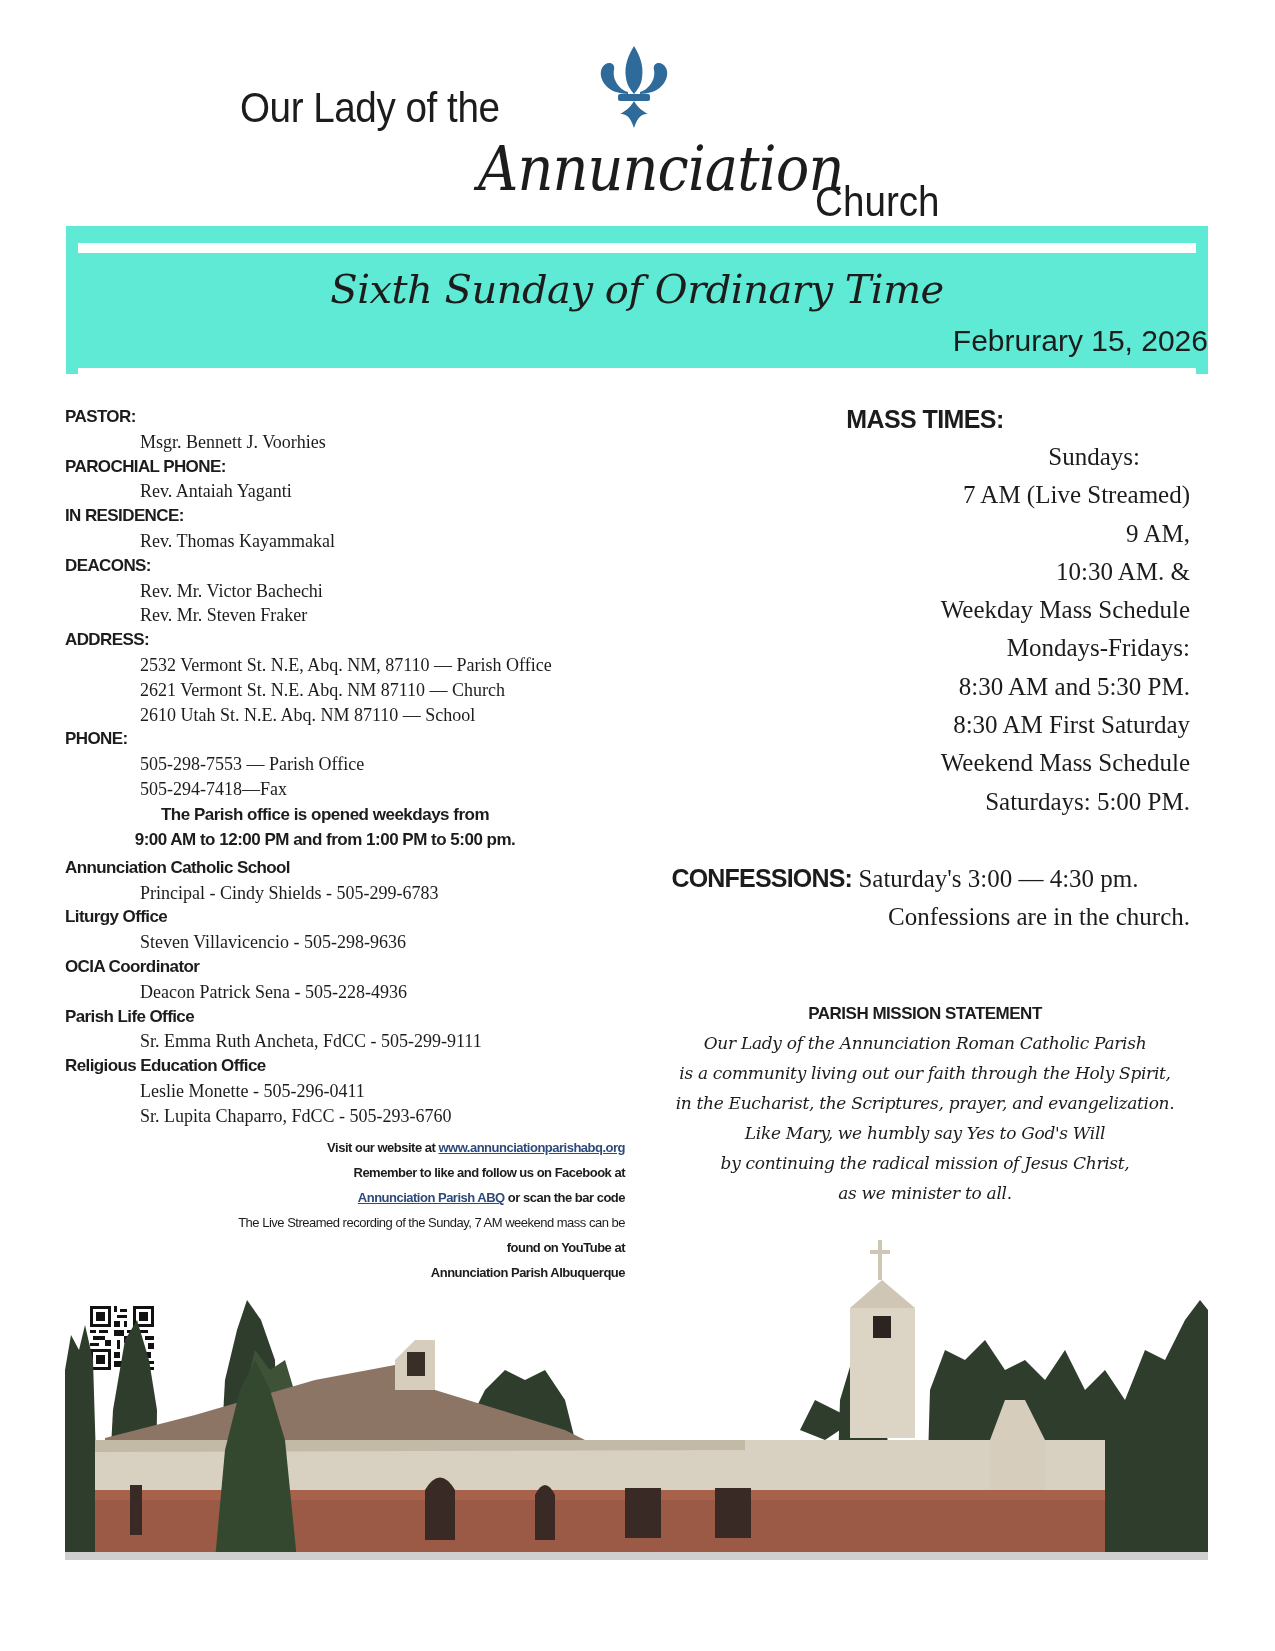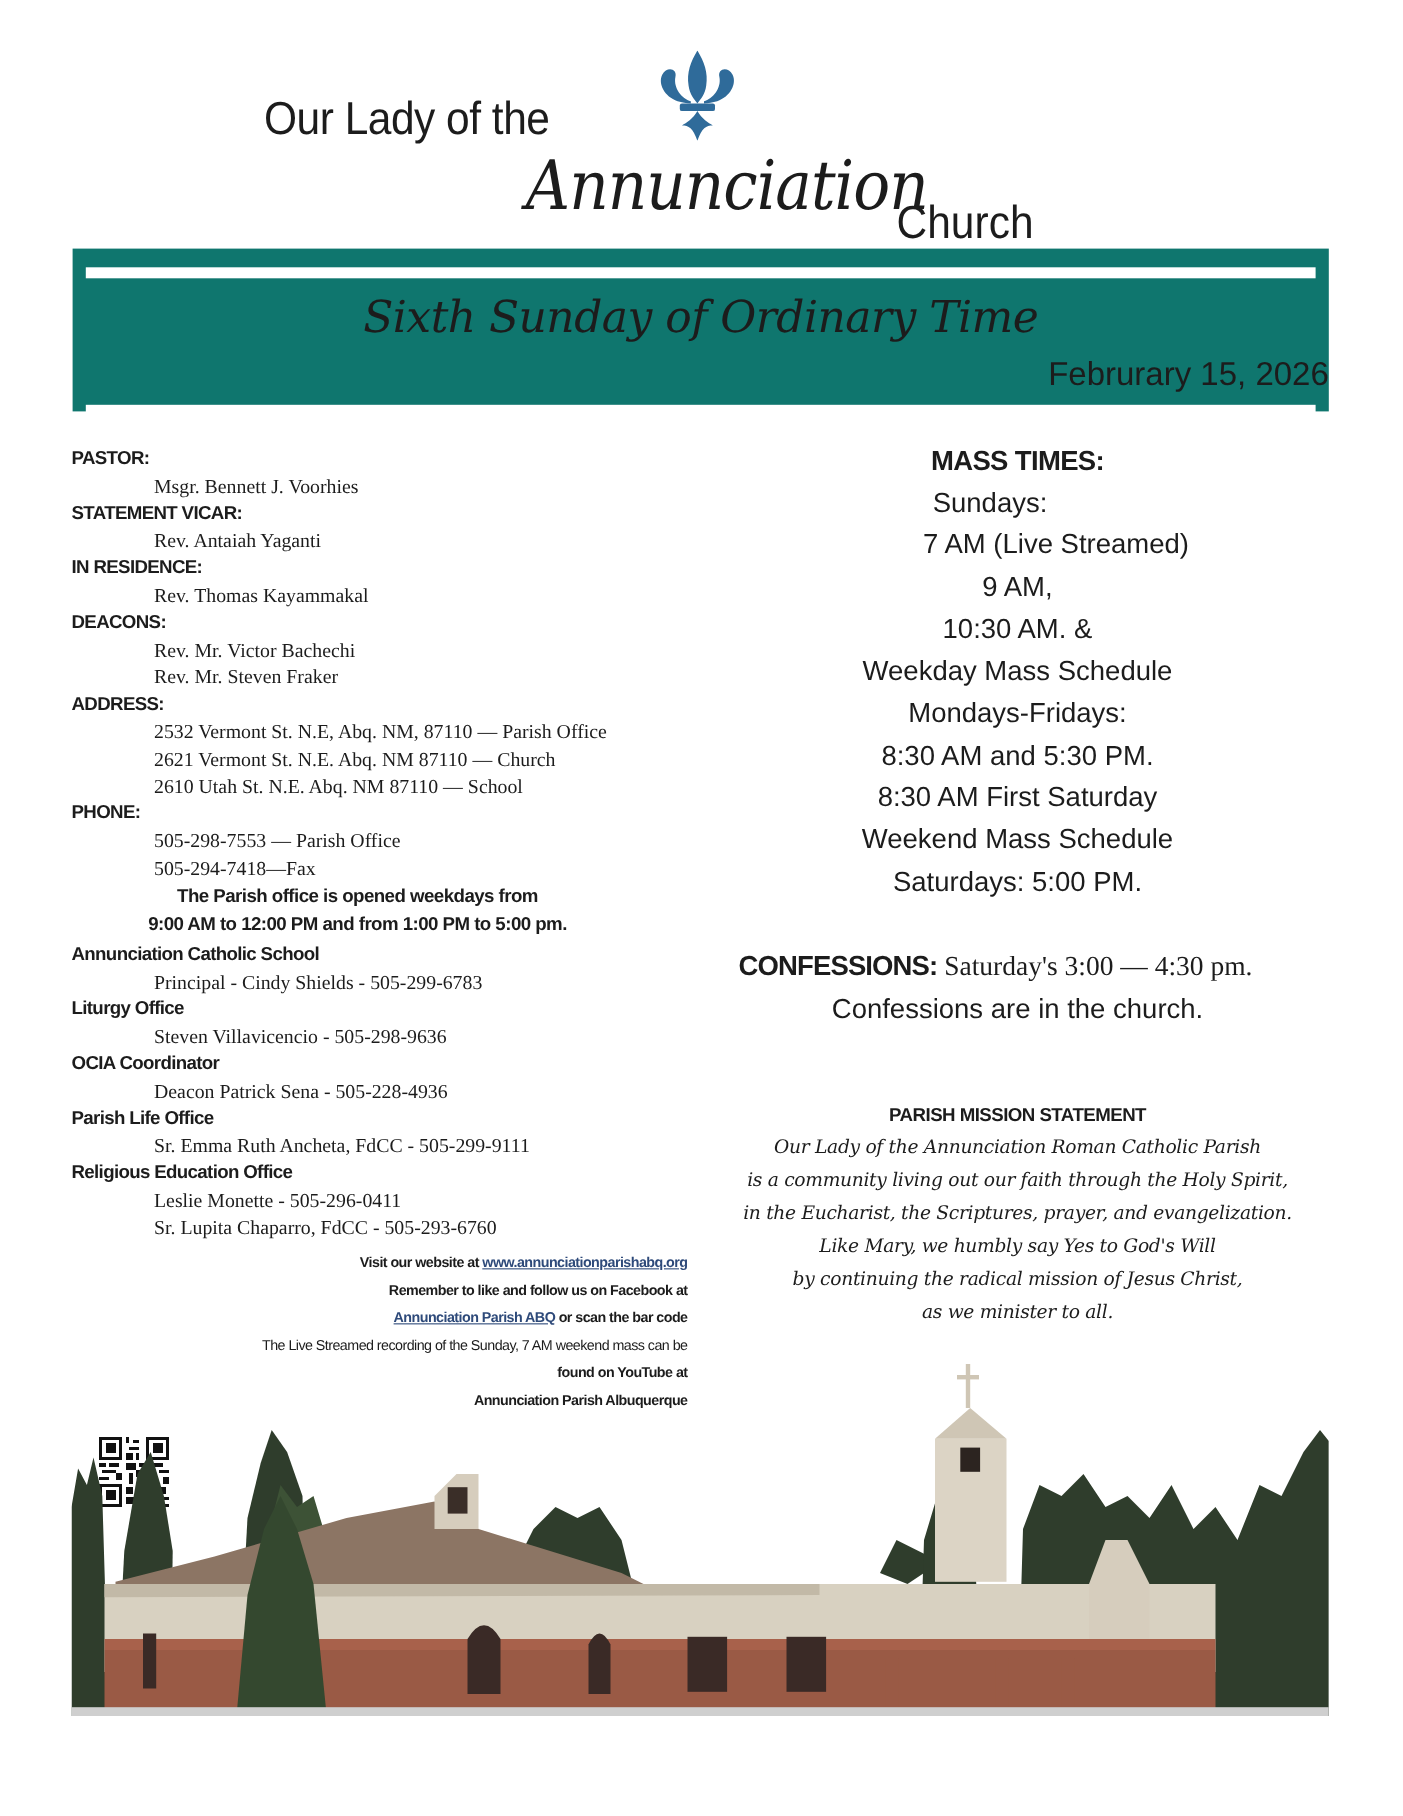"Sixth Sunday of Ordinary Time" .banner { background: #0f766e -> #5eead4 }
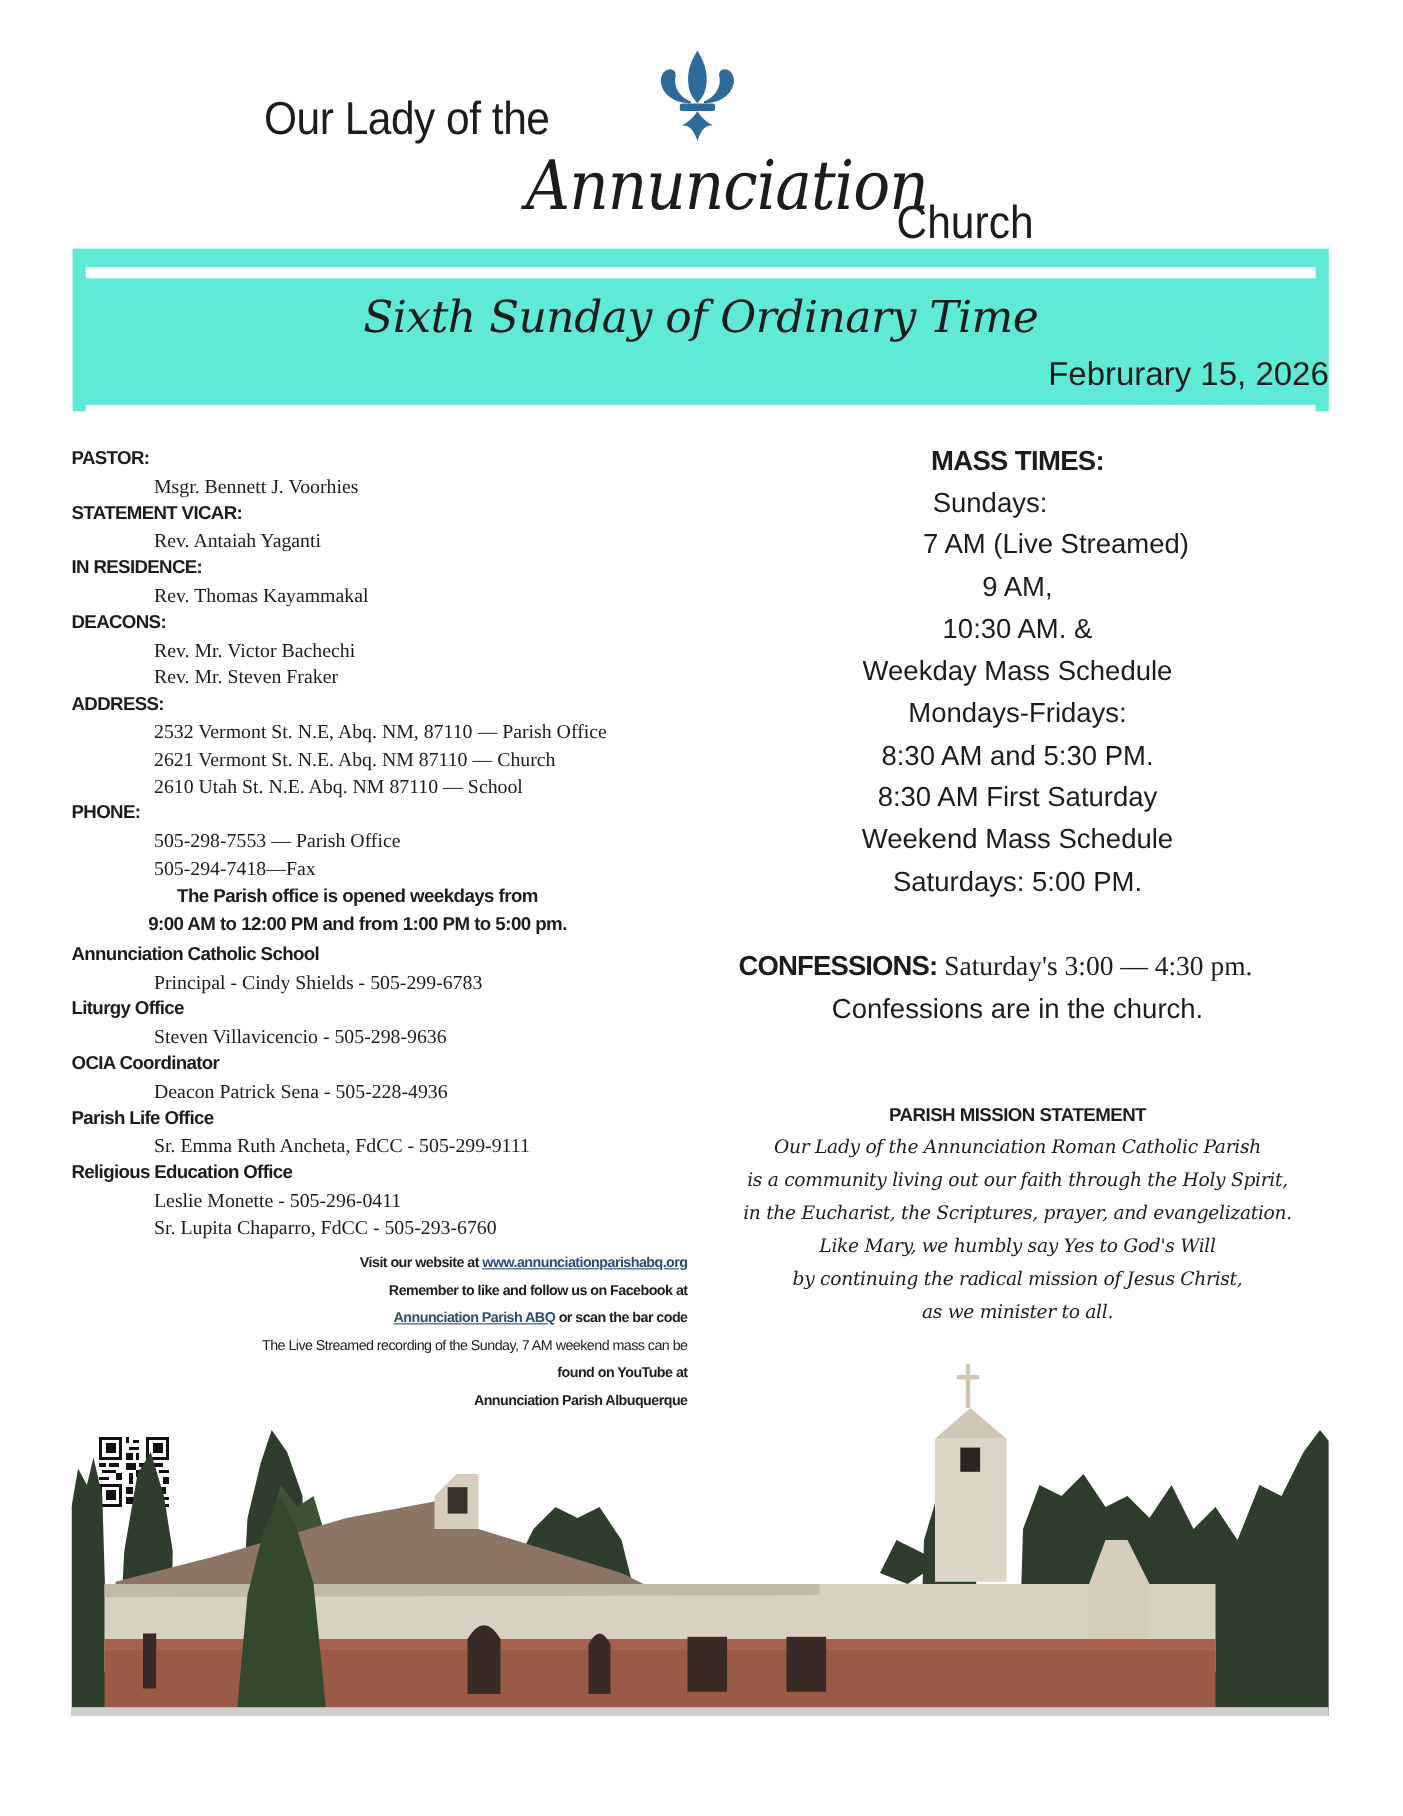"STATEMENT VICAR:" div.lbl { text: STATEMENT VICAR -> PAROCHIAL PHONE }
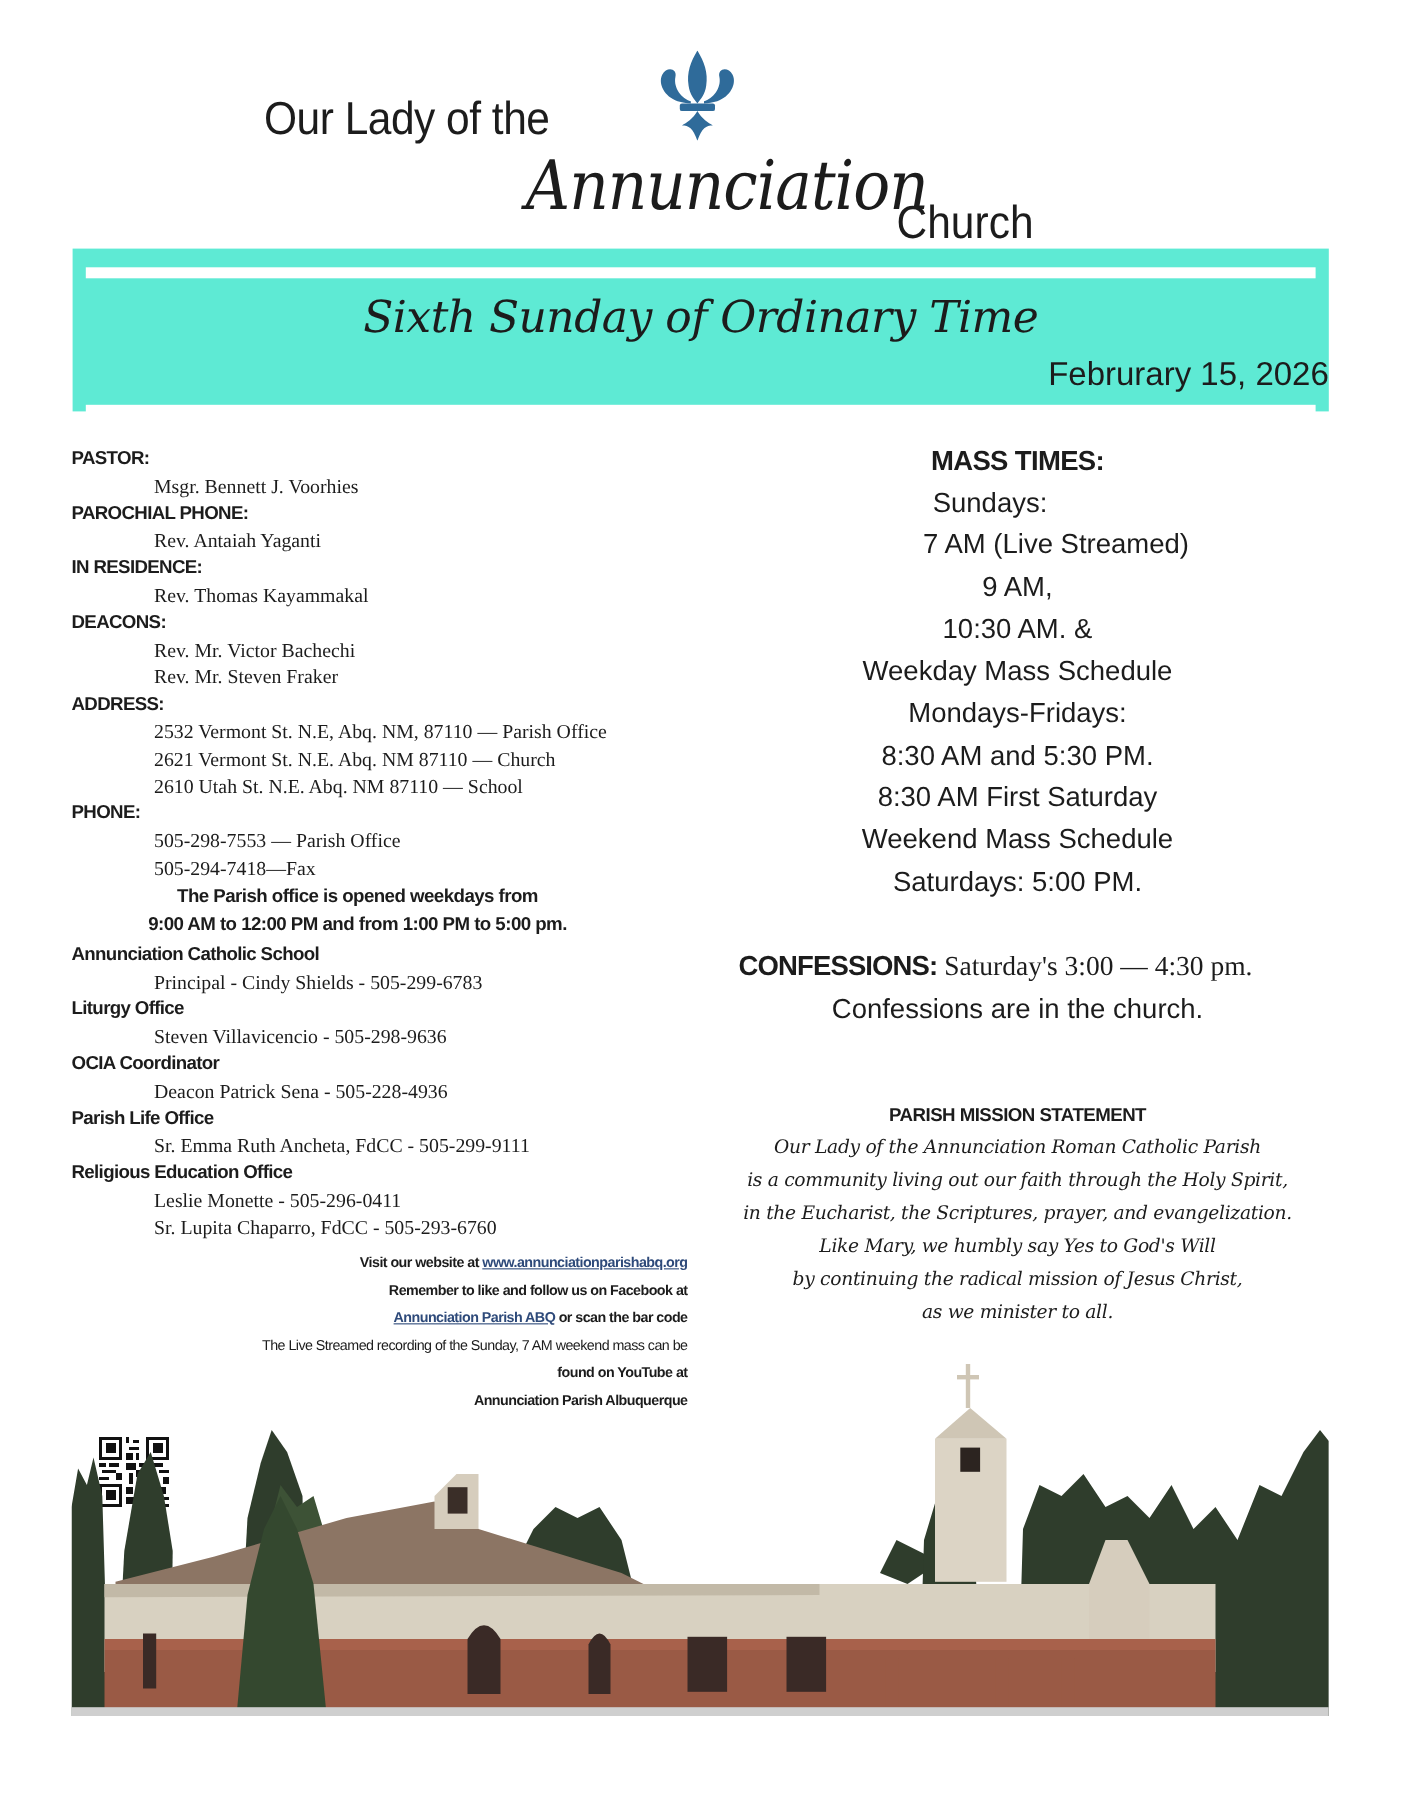"Sundays:" .mass-line { font-family: Liberation Sans, sans-serif -> Liberation Serif, serif; text-align: none -> right }
